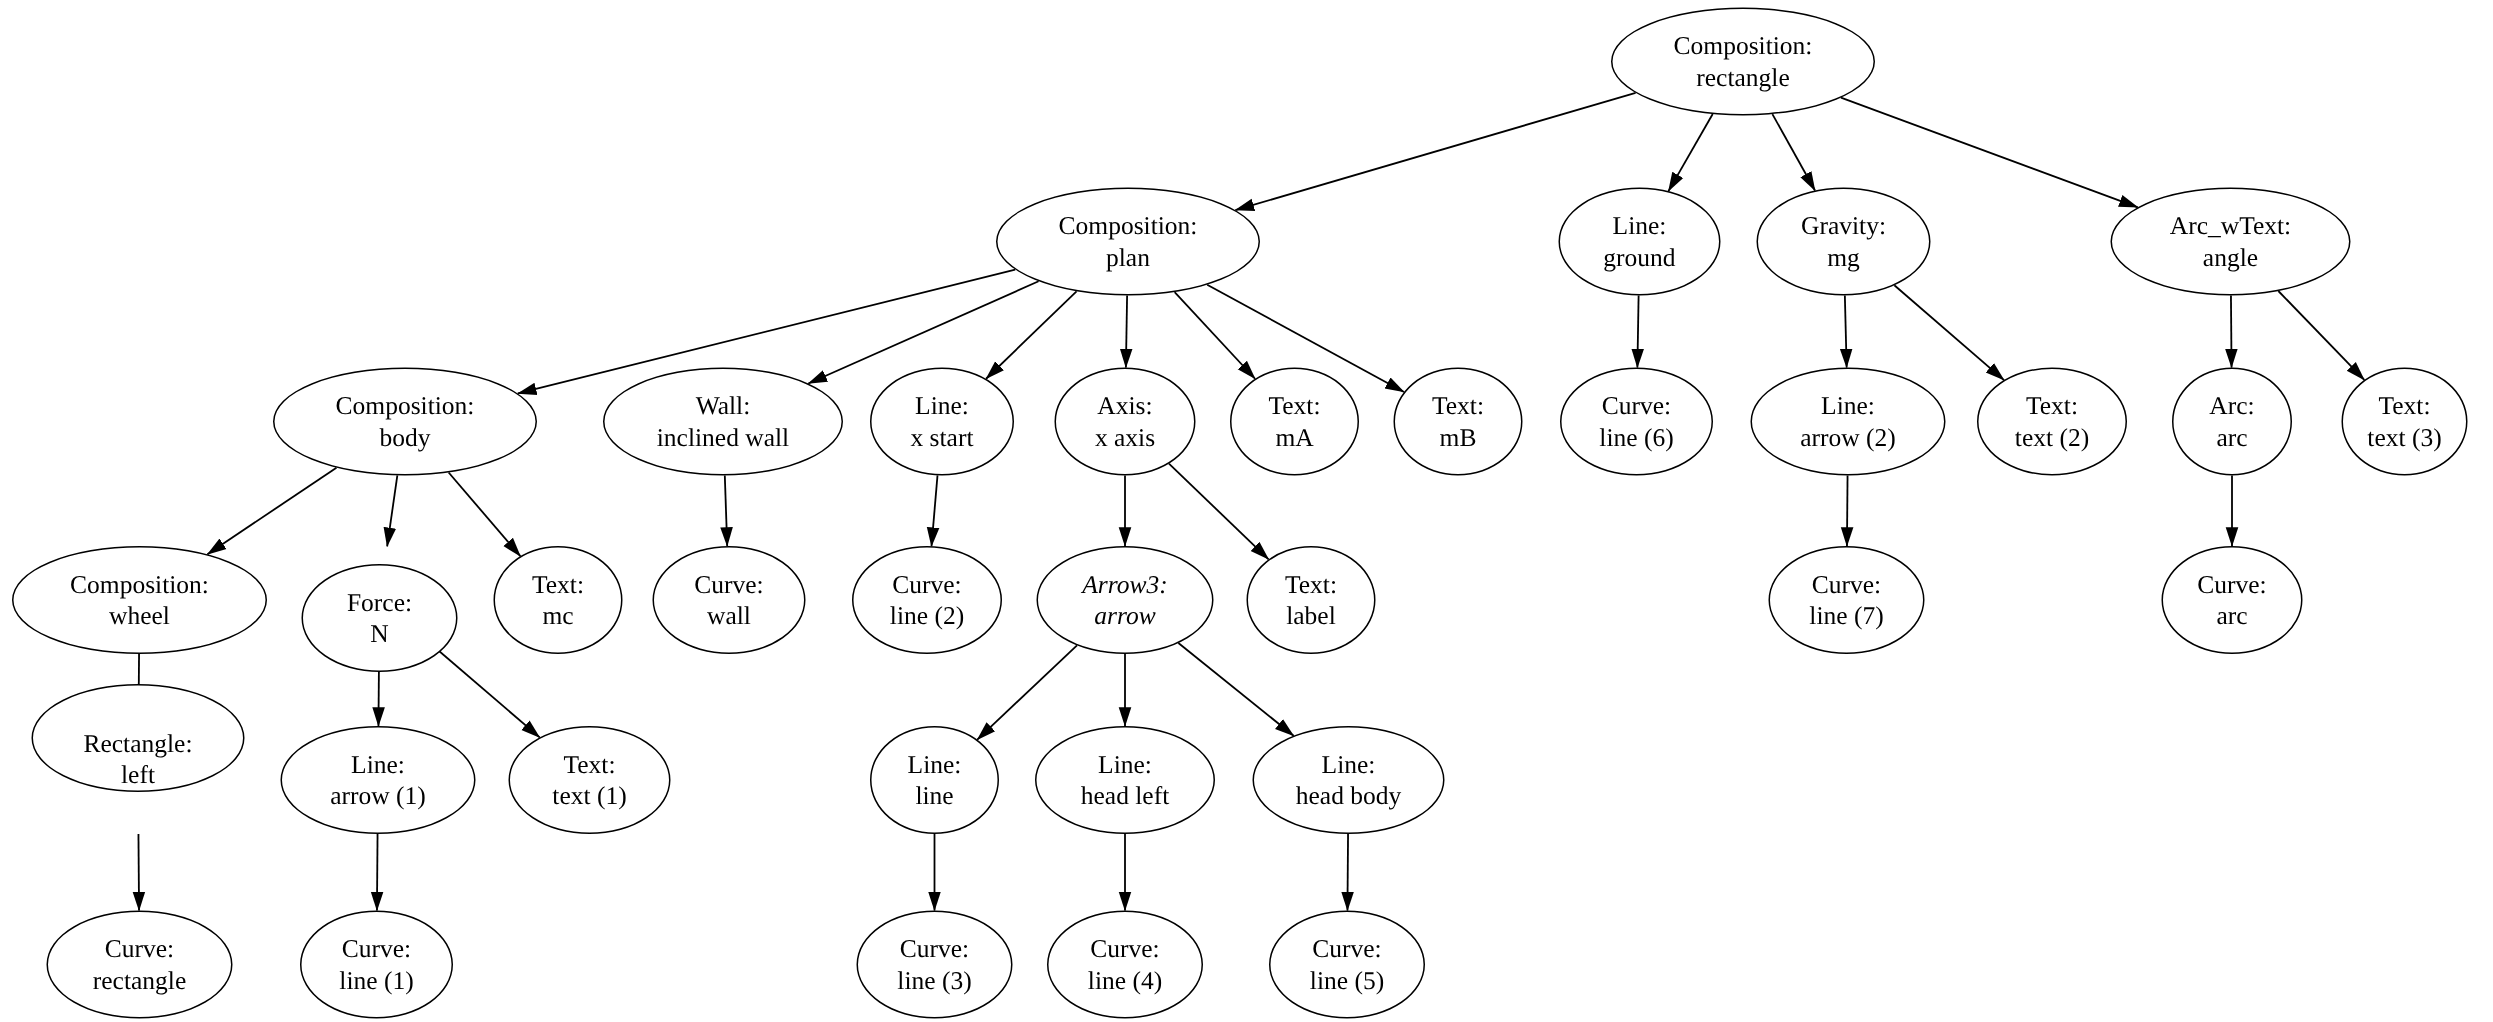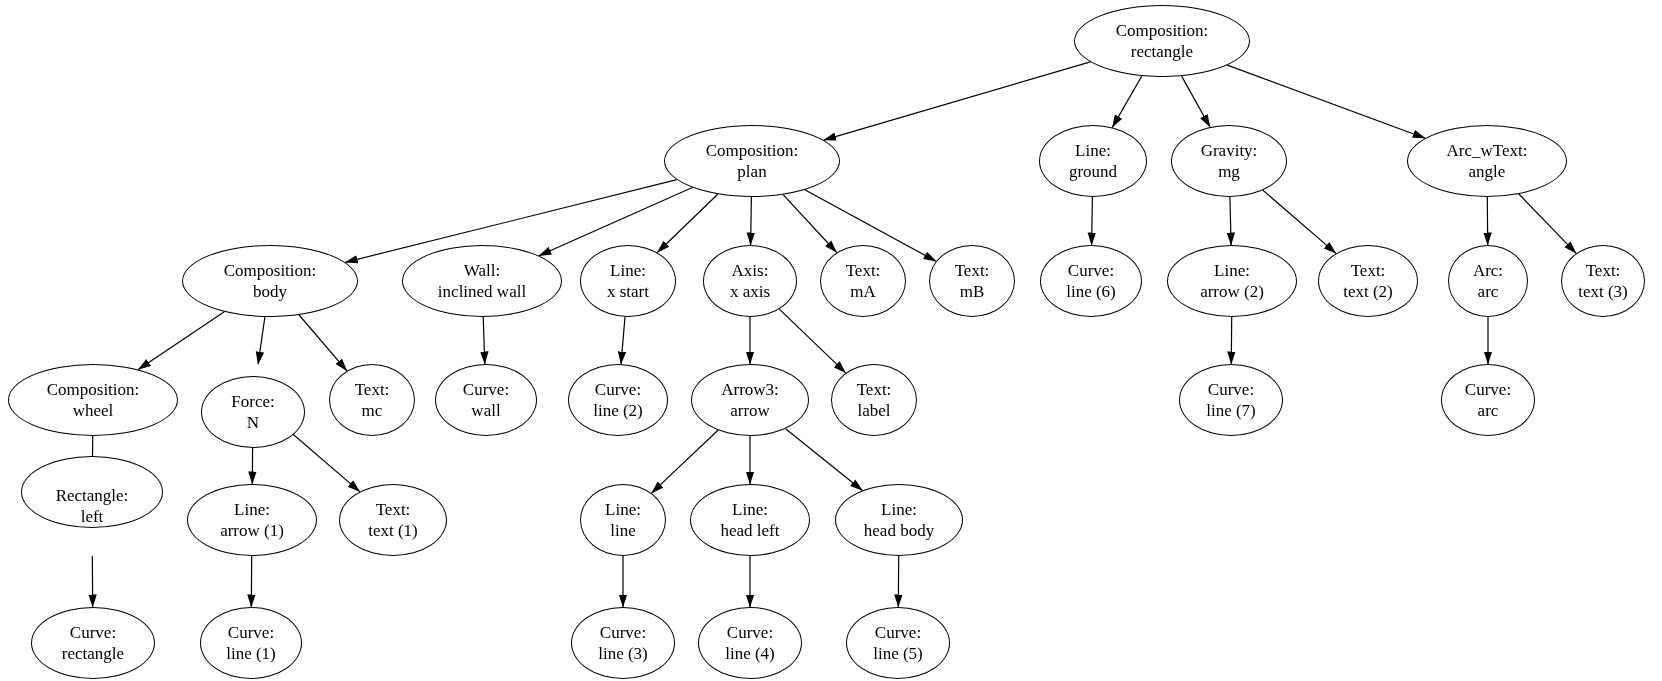"Arrow3:" div.node { font-style: none -> italic }
